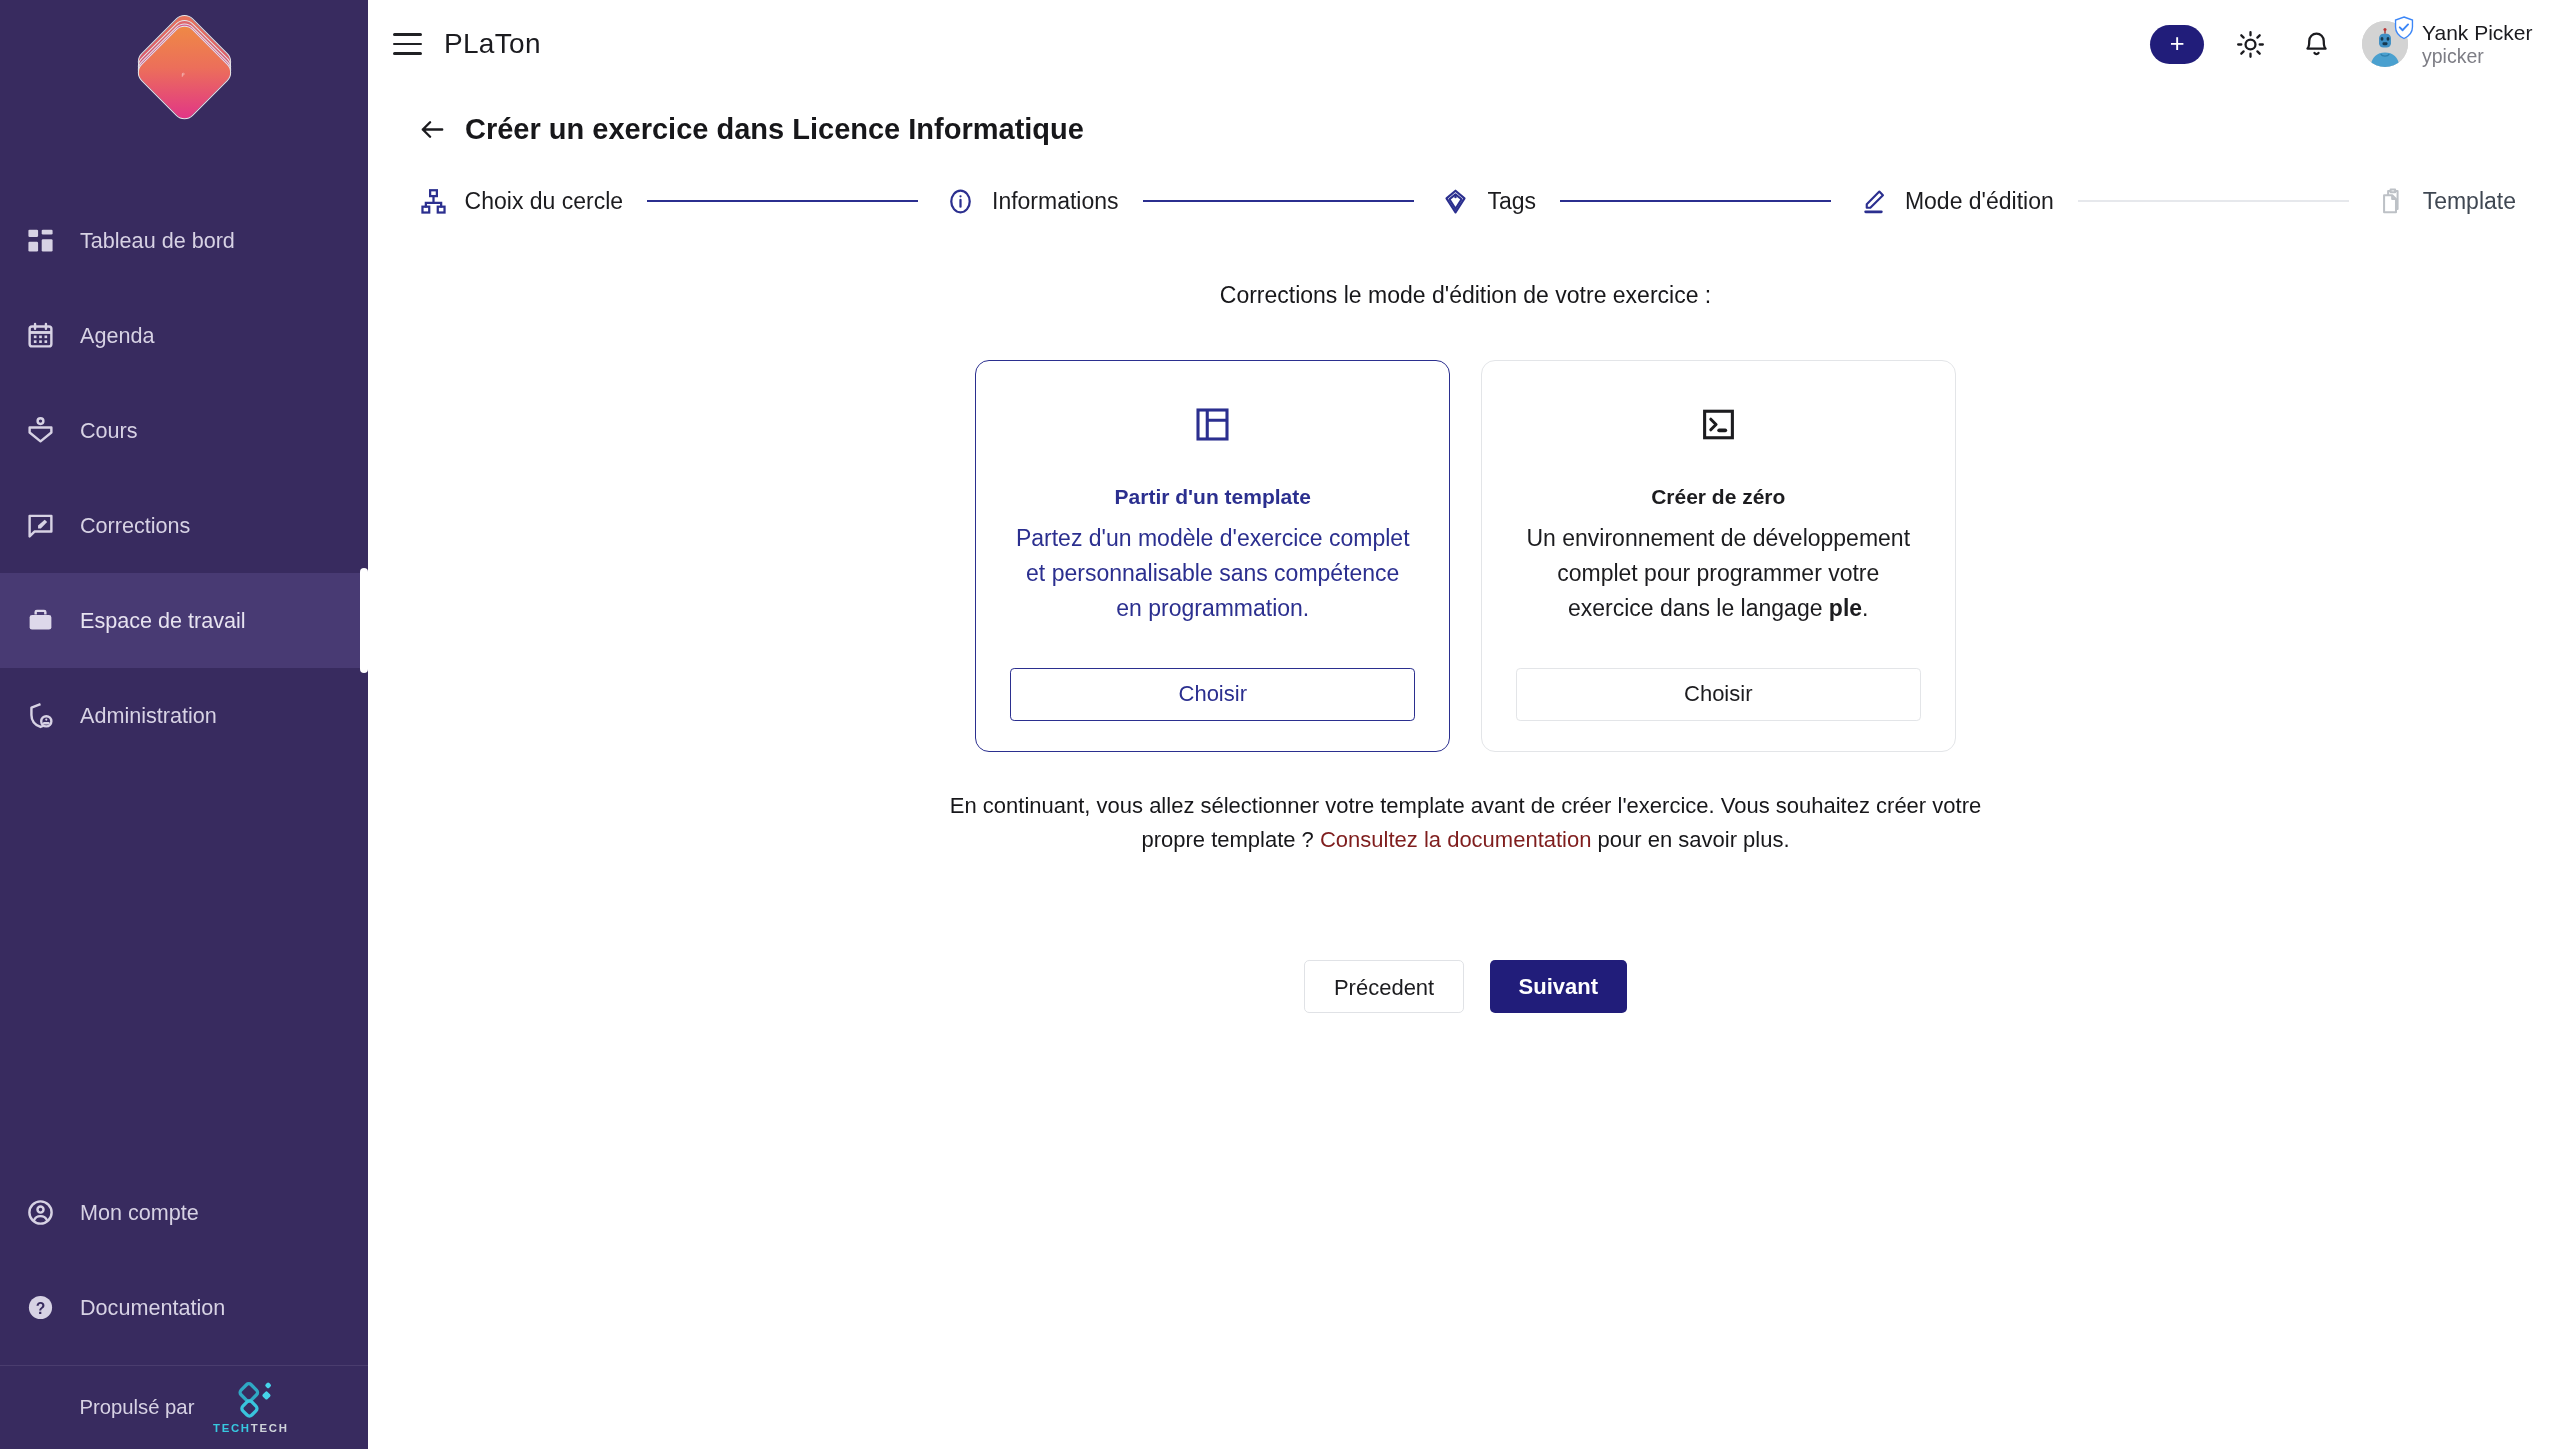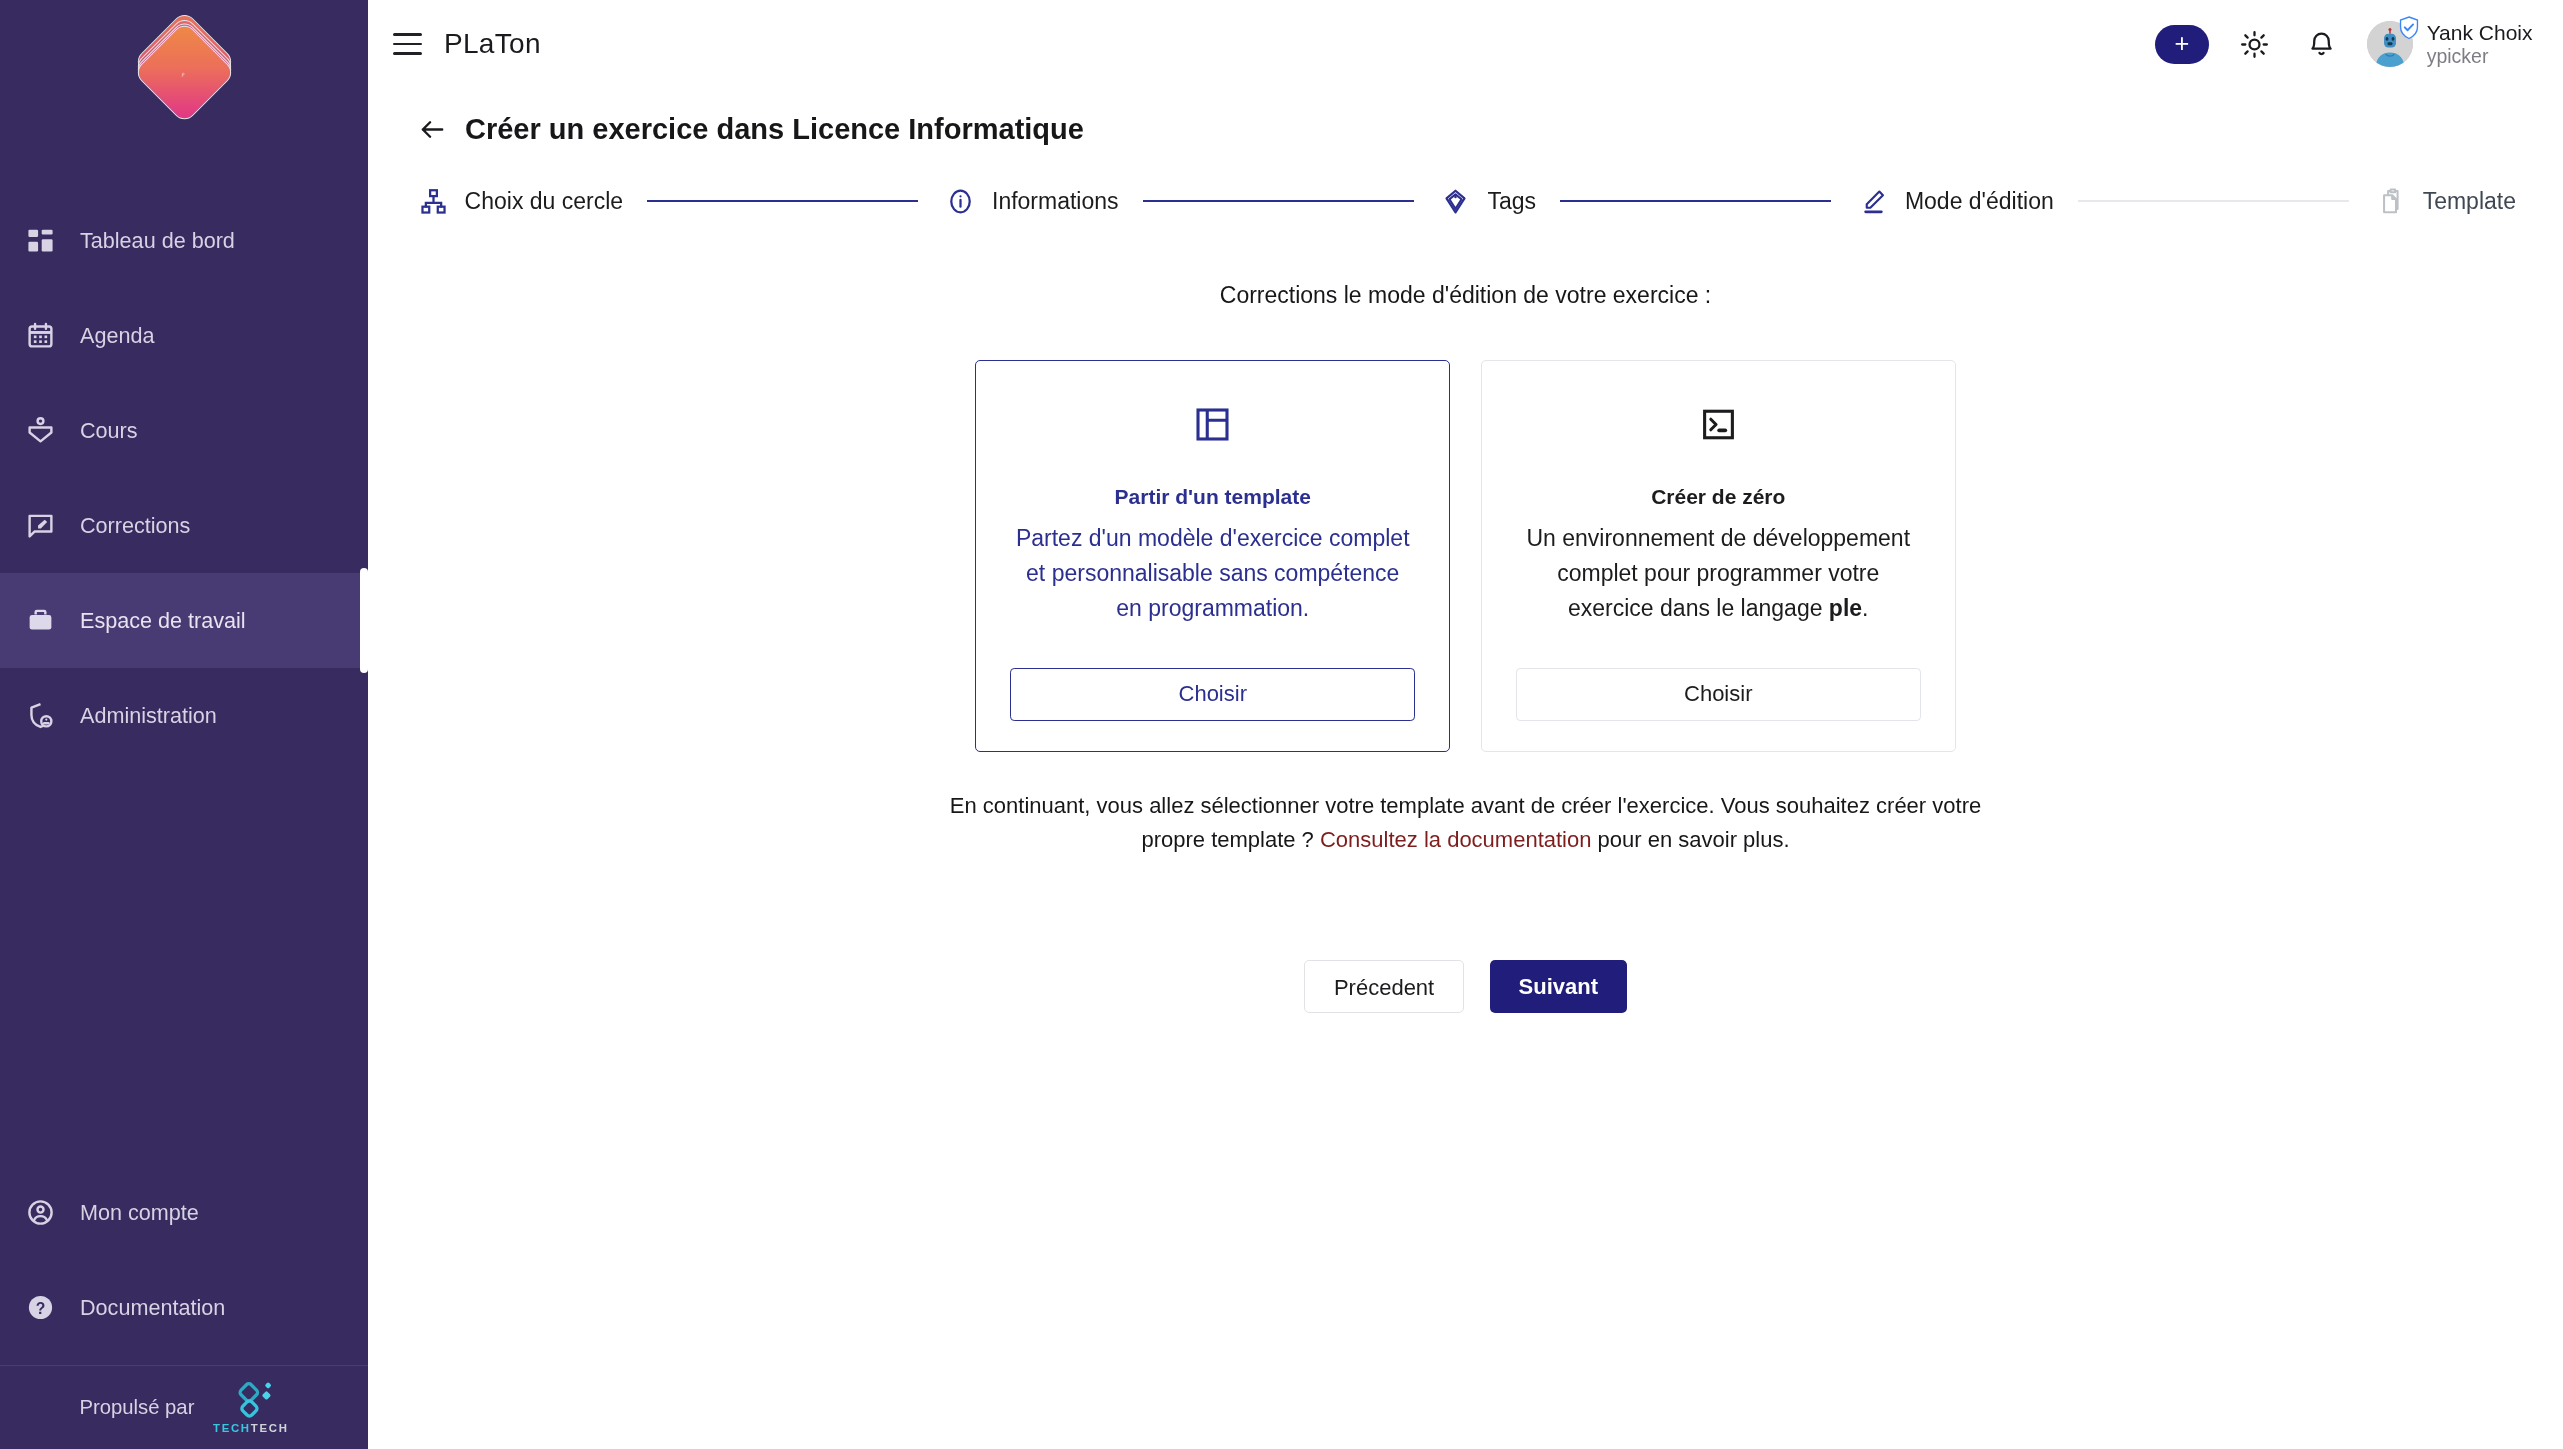"Yank Choix" span.user-name { text: Choix -> Picker }
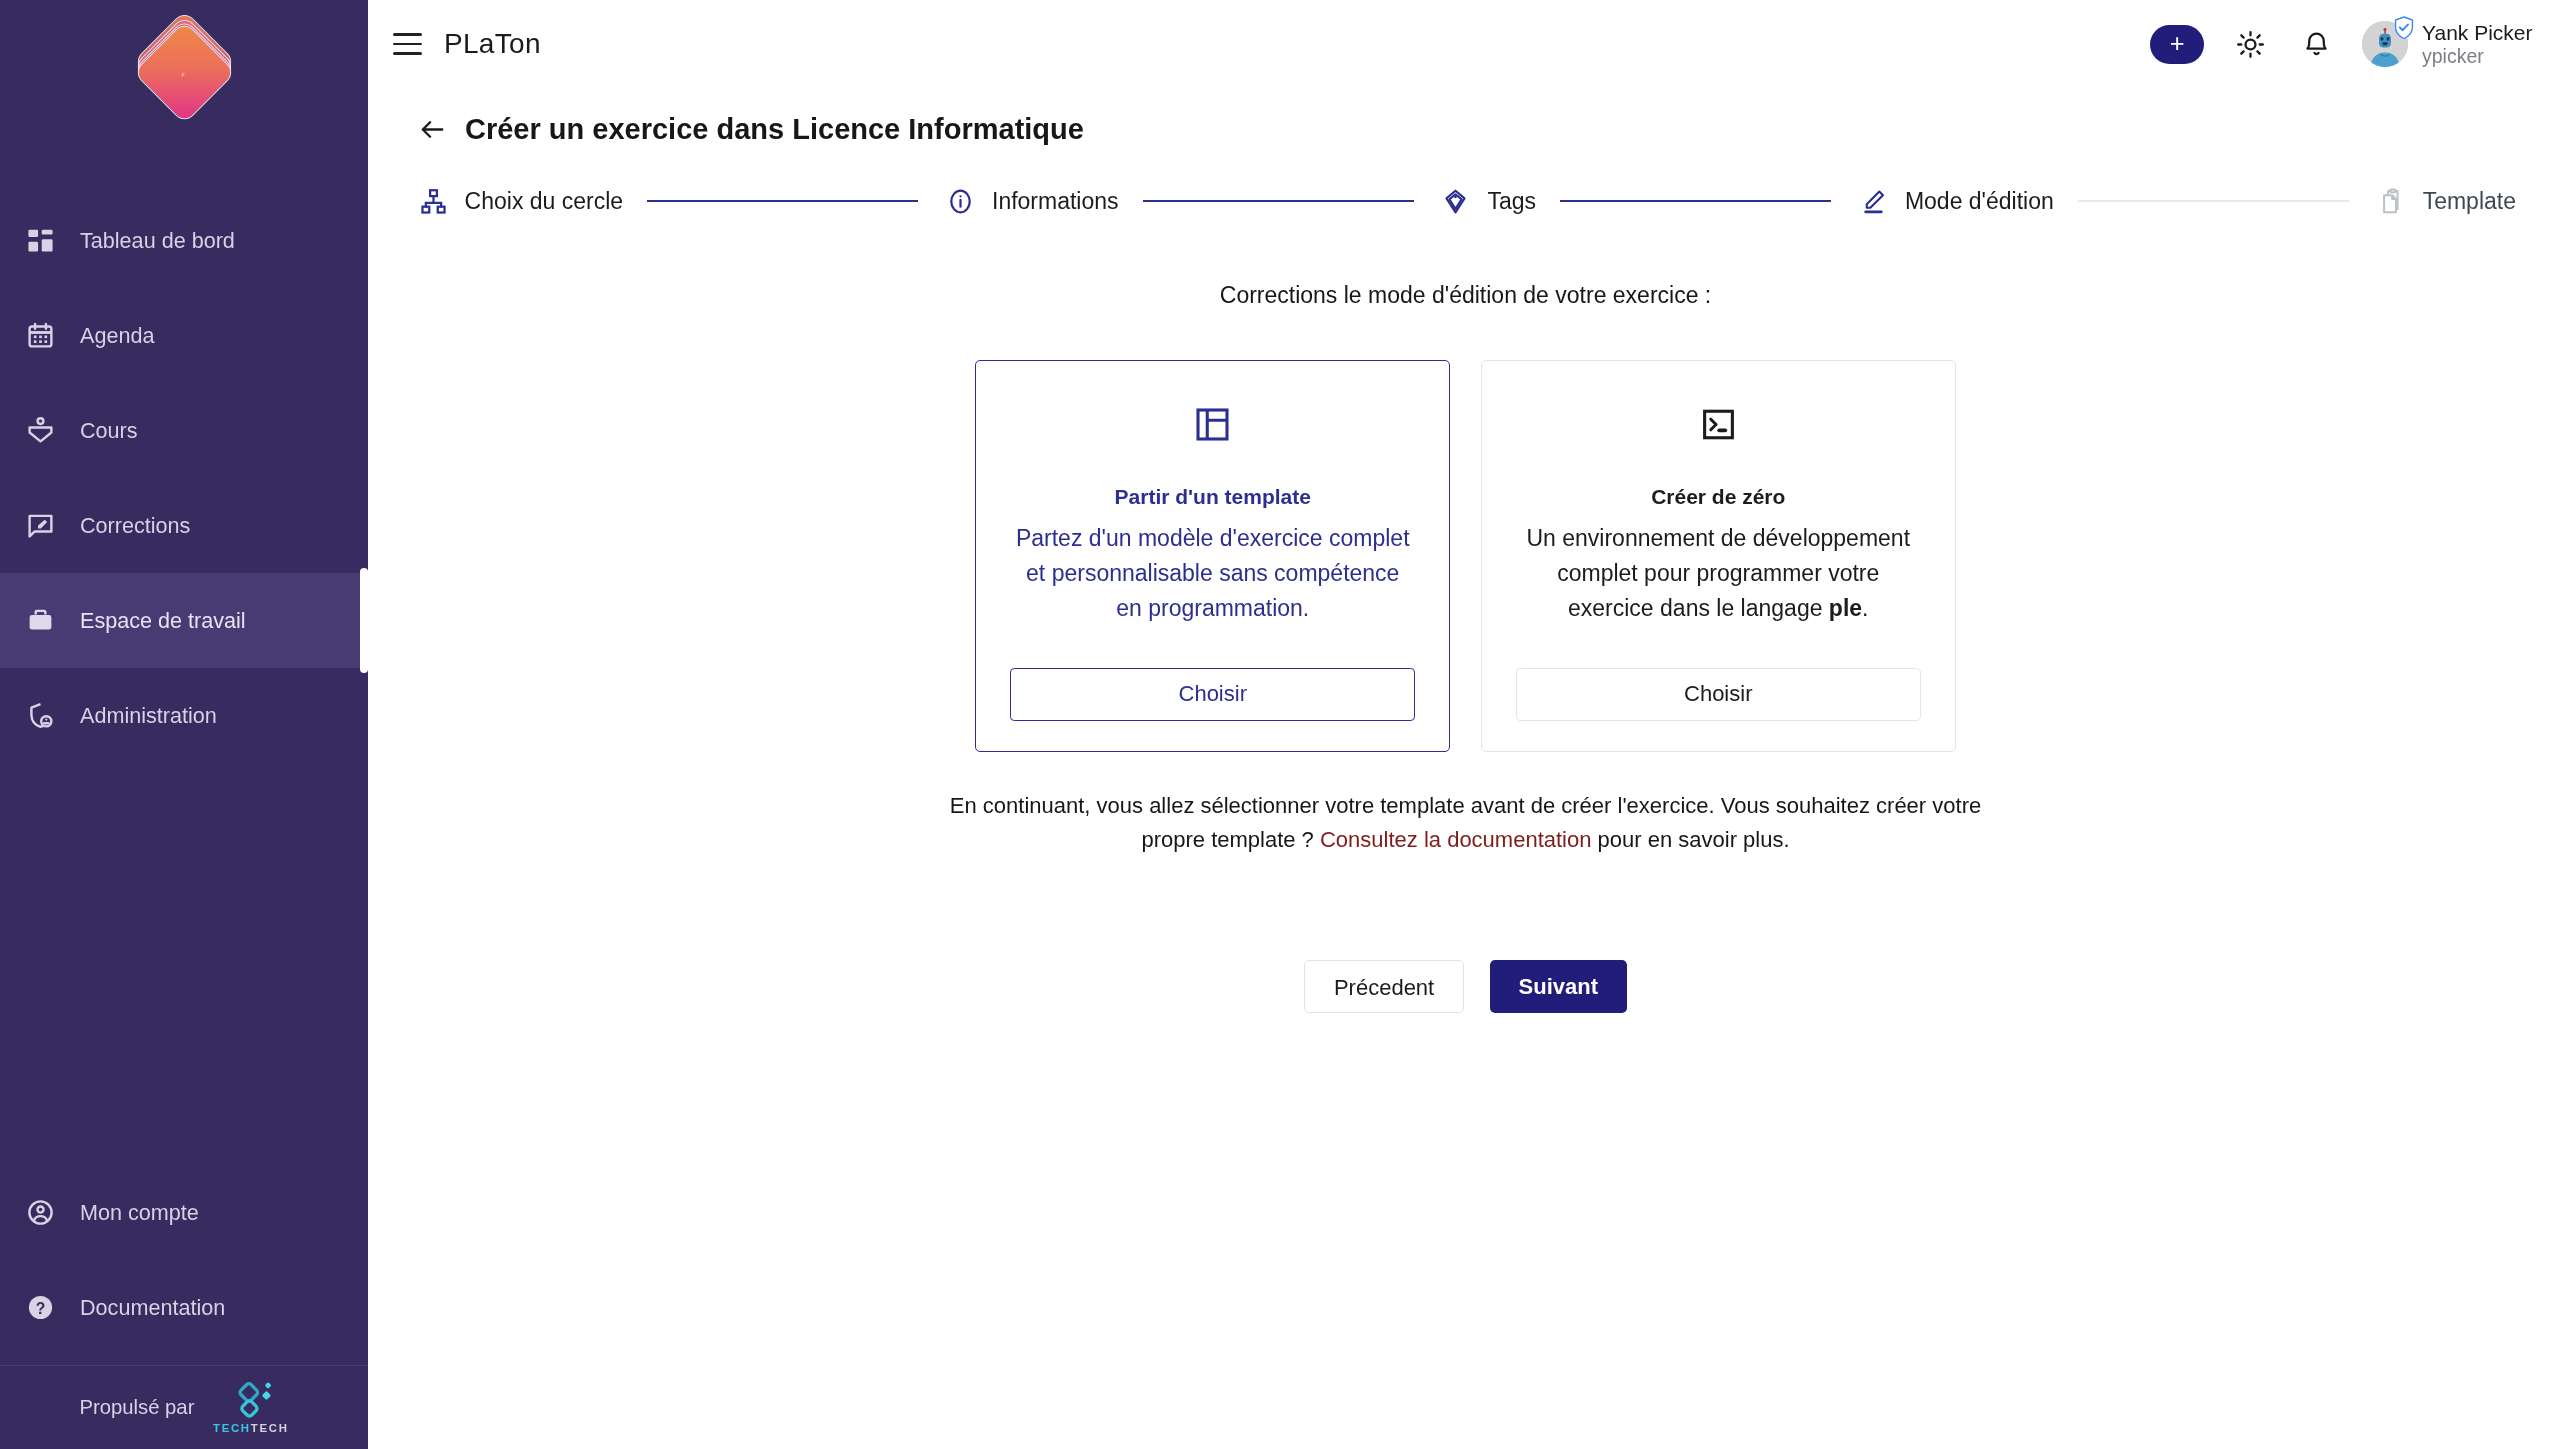"Partir d'un template" .card { border-radius: 5px -> 14px }
